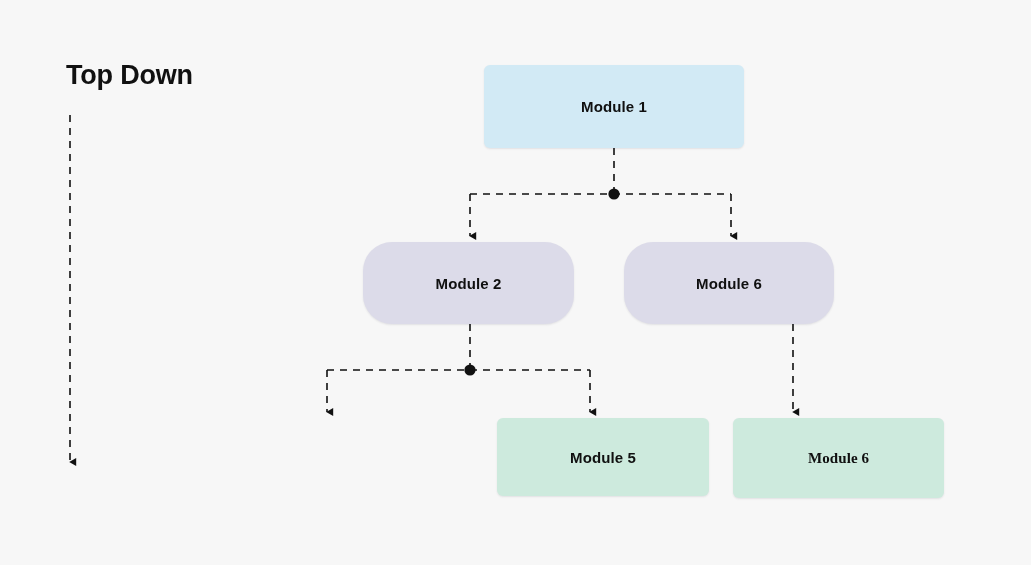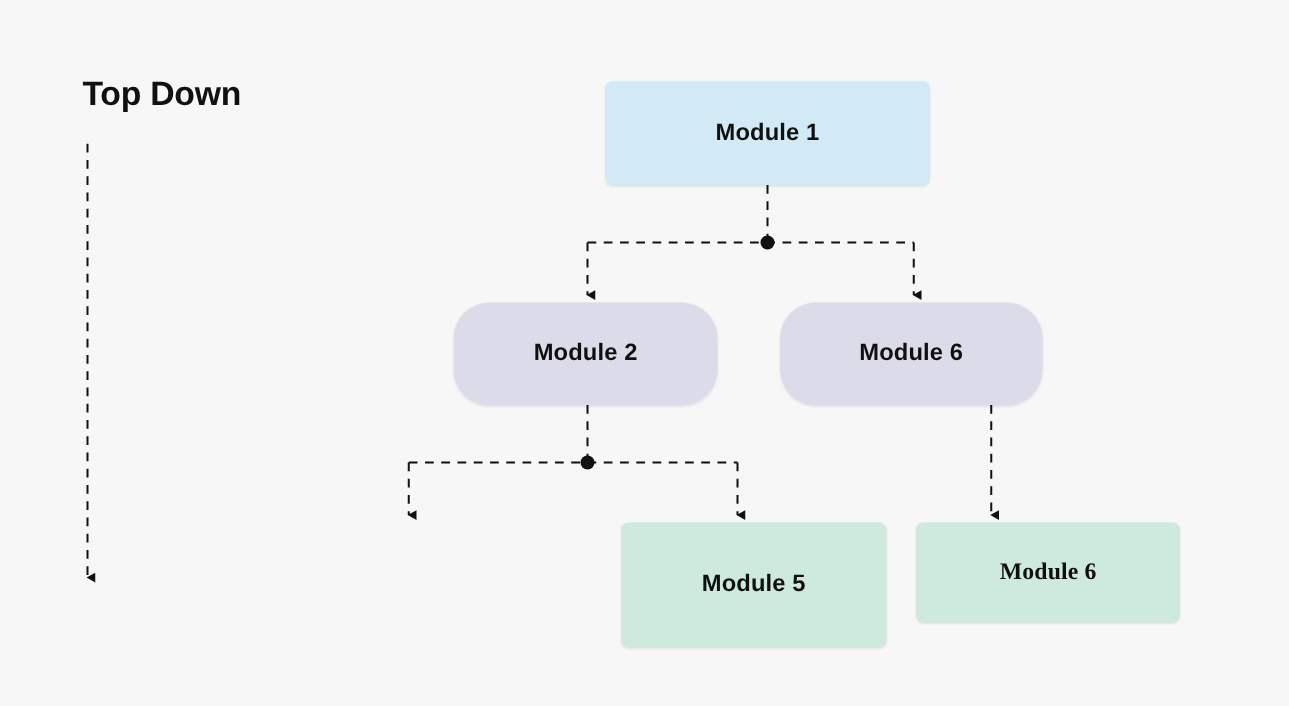"Module 1" .node { font-size: 19px -> 15px }
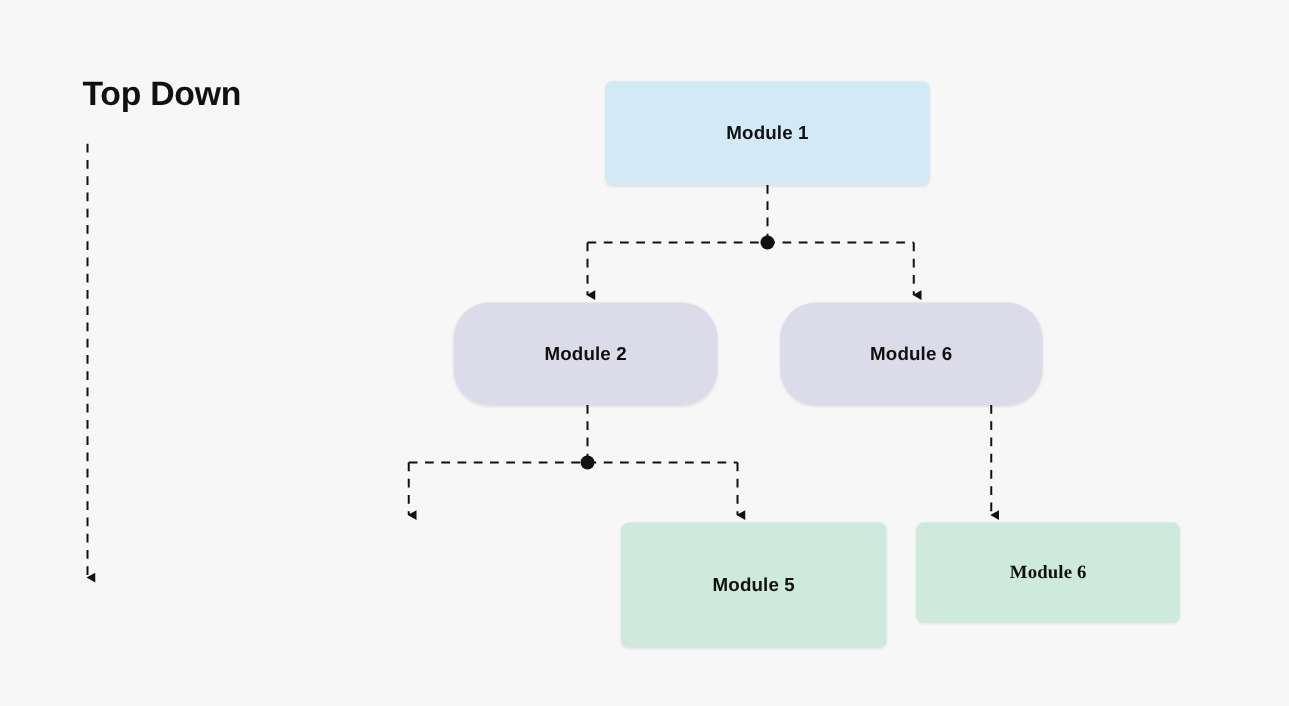"Module 5" .n-m5 { height: 100px -> 78px }
